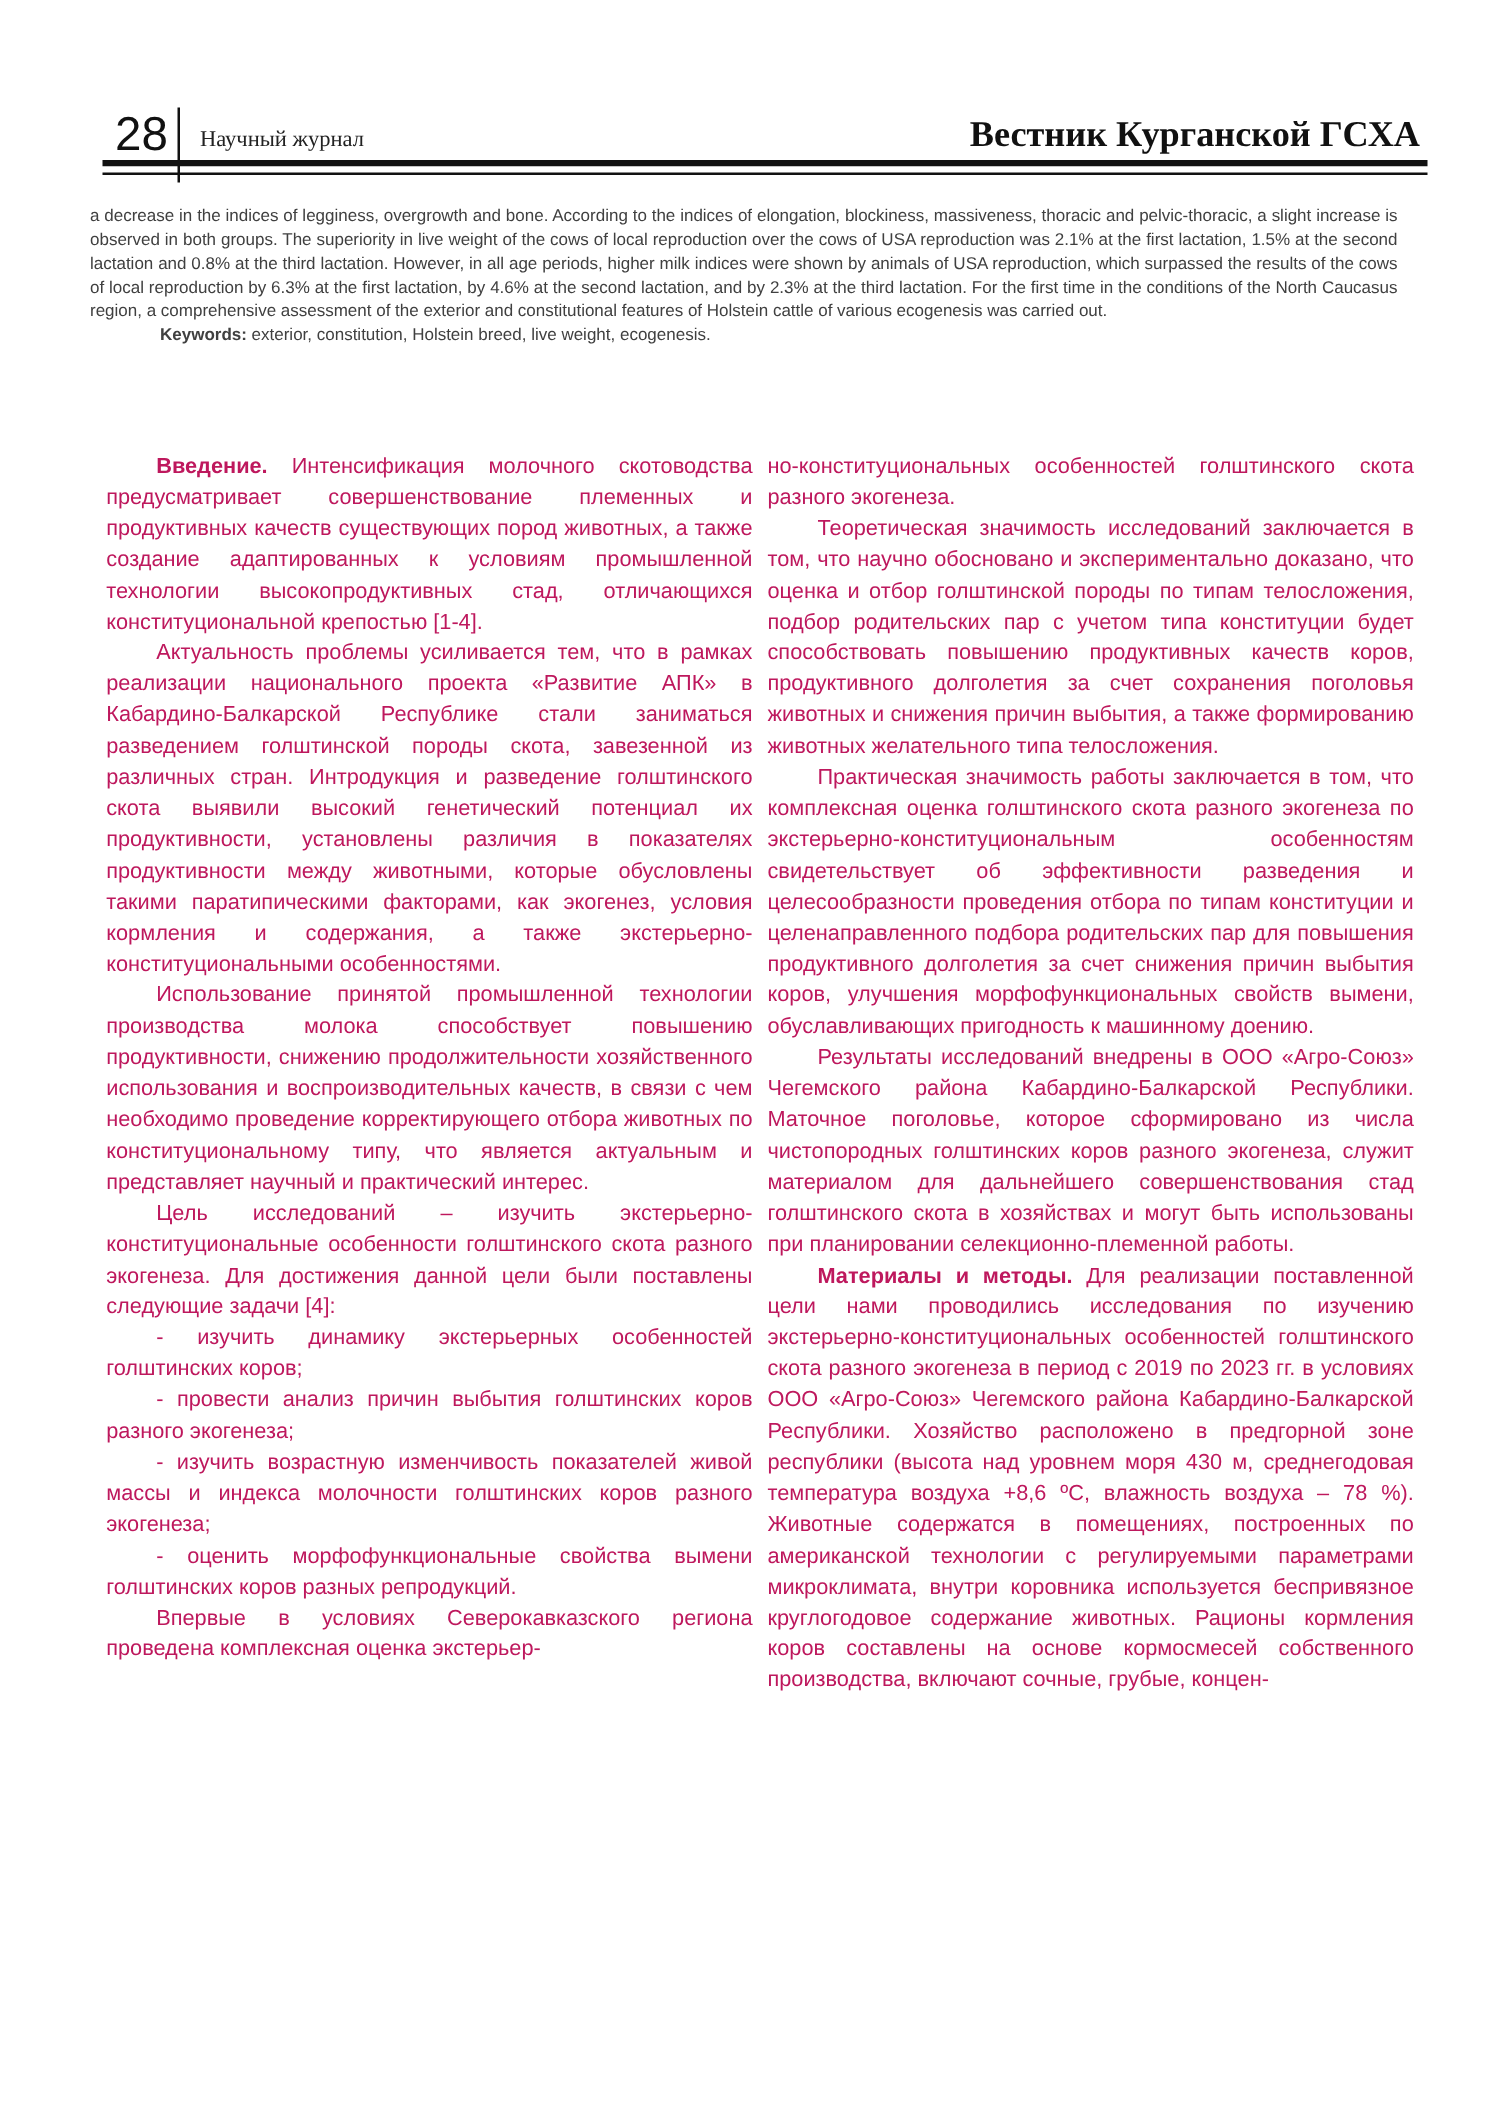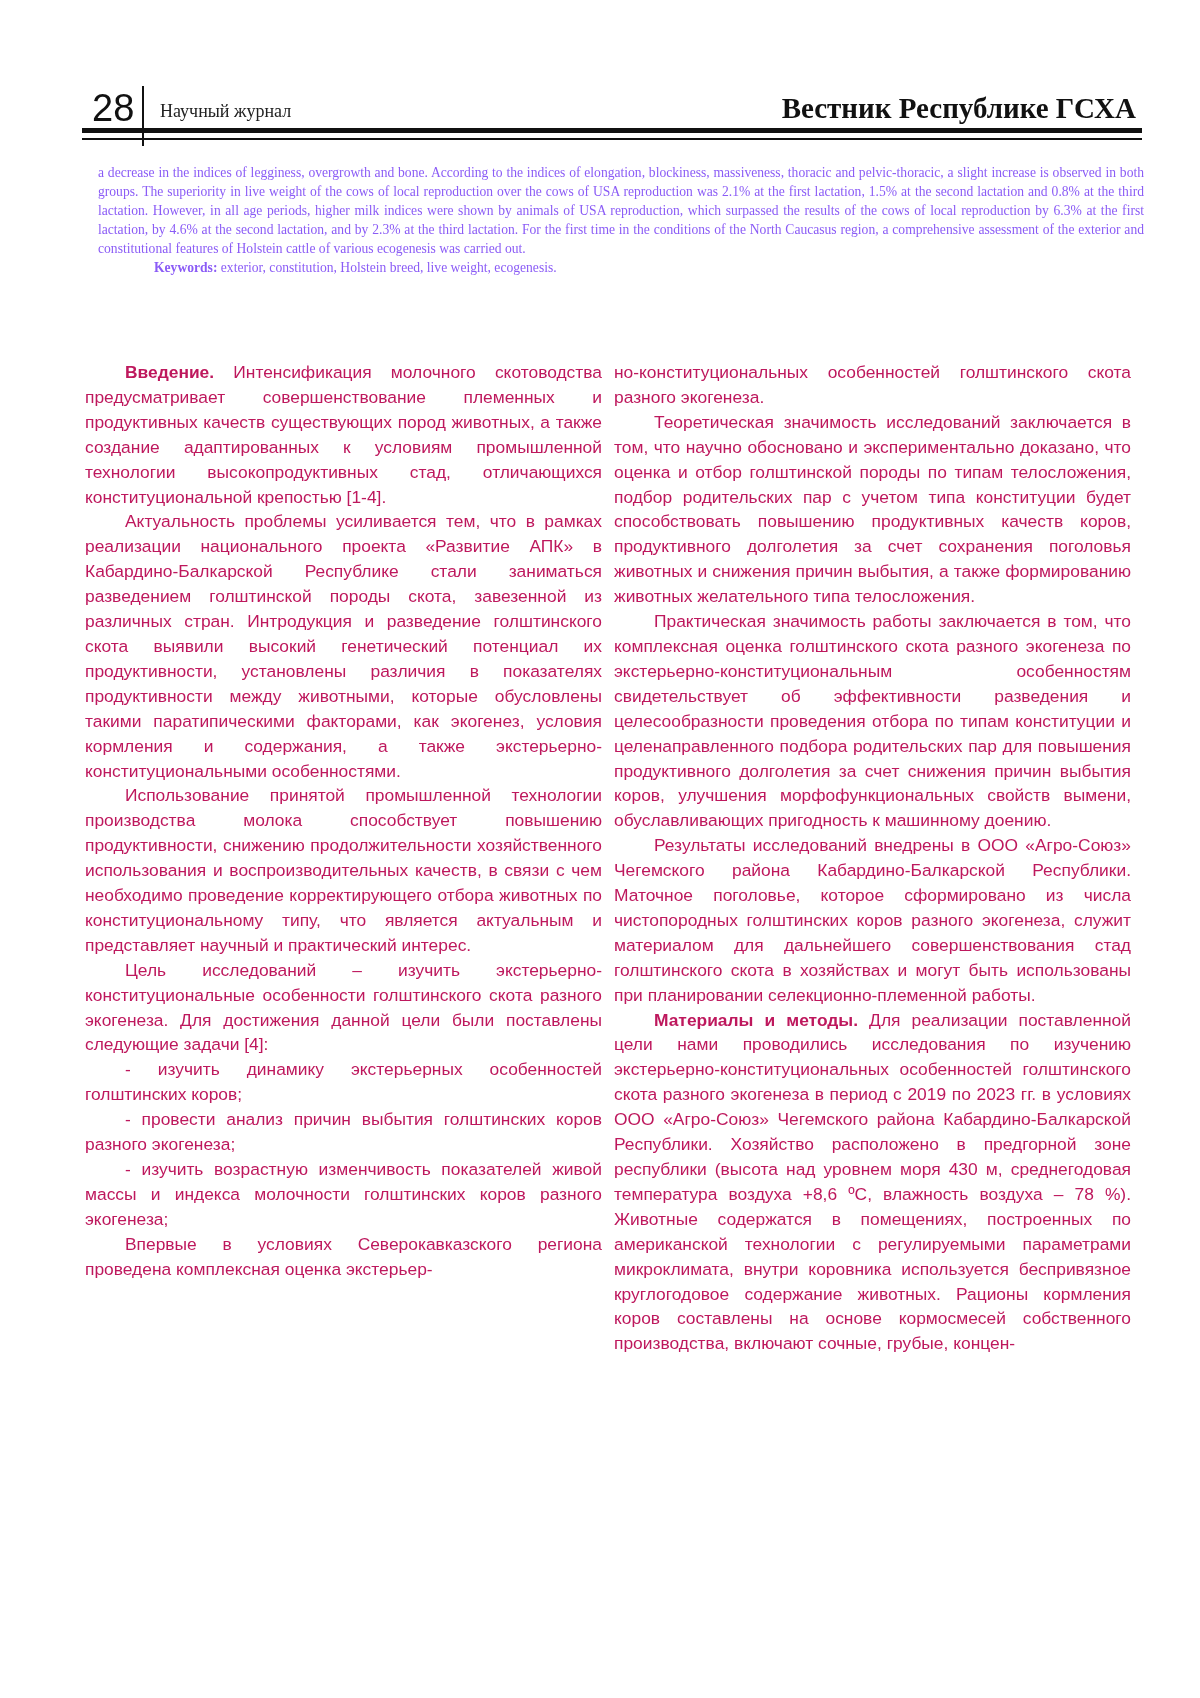"Вестник Республике ГСХА" span.jname { text: Республике -> Курганской }
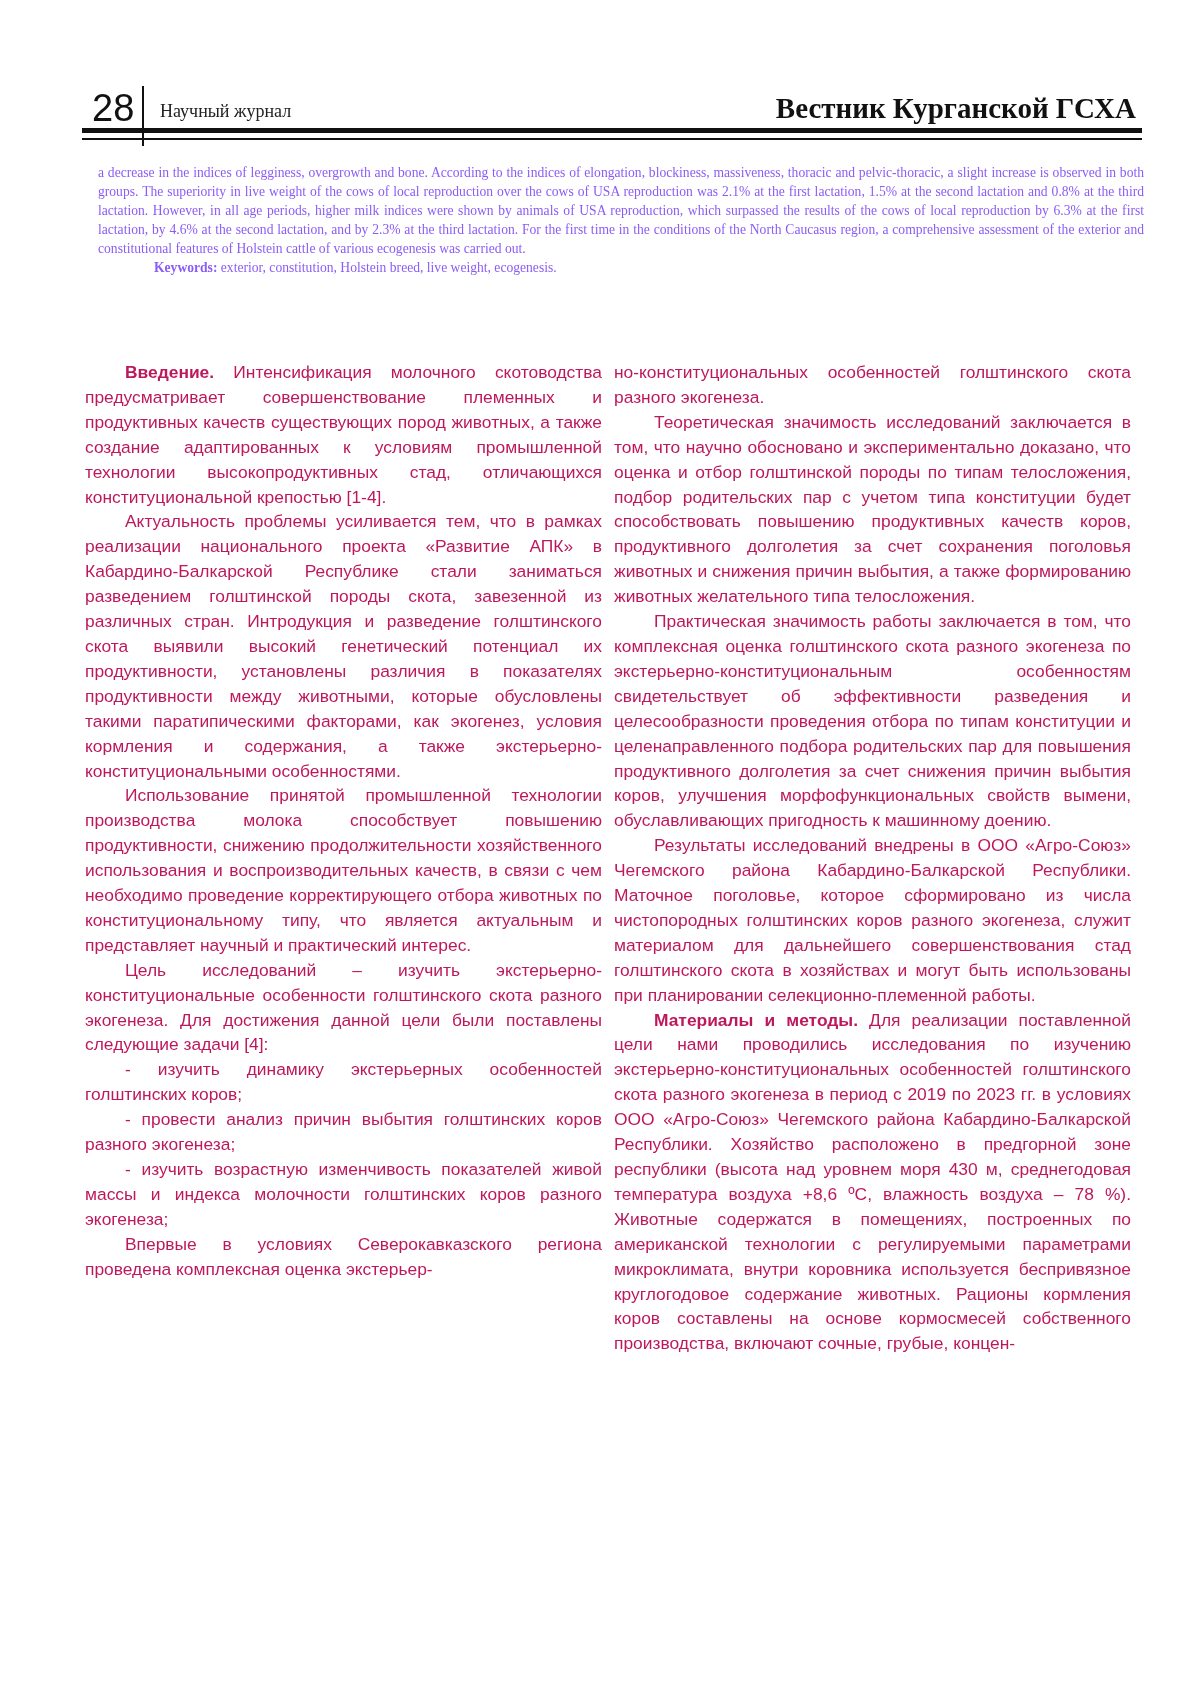"a decrease in the indices" .abstract { color: #8b5cf6 -> #404040; font-family: Liberation Serif, serif -> Liberation Sans, sans-serif; left: 98px -> 72px }
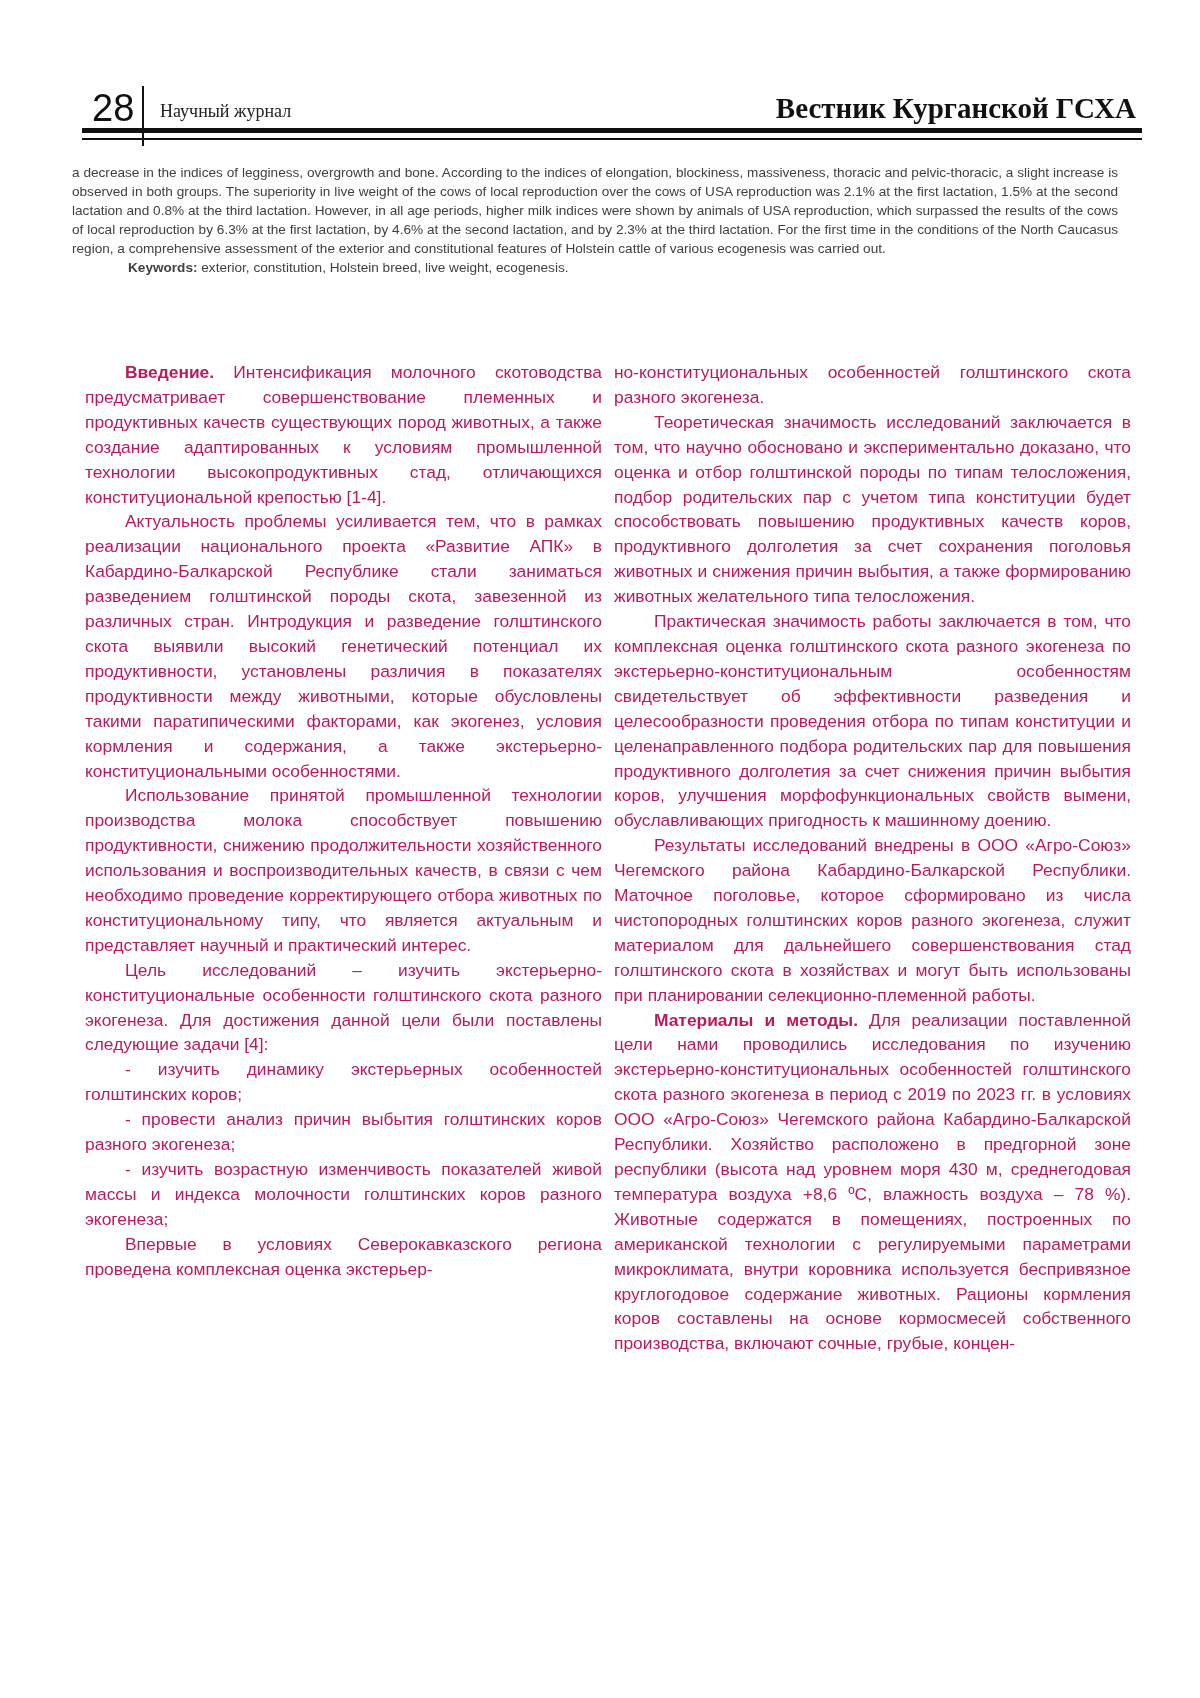"- оценить морфофункциональные свойства" p { html: none -> <p><span>- оценить морфофункциональные свойства вымени голштинских коров разных репродукций.</span></p> }
